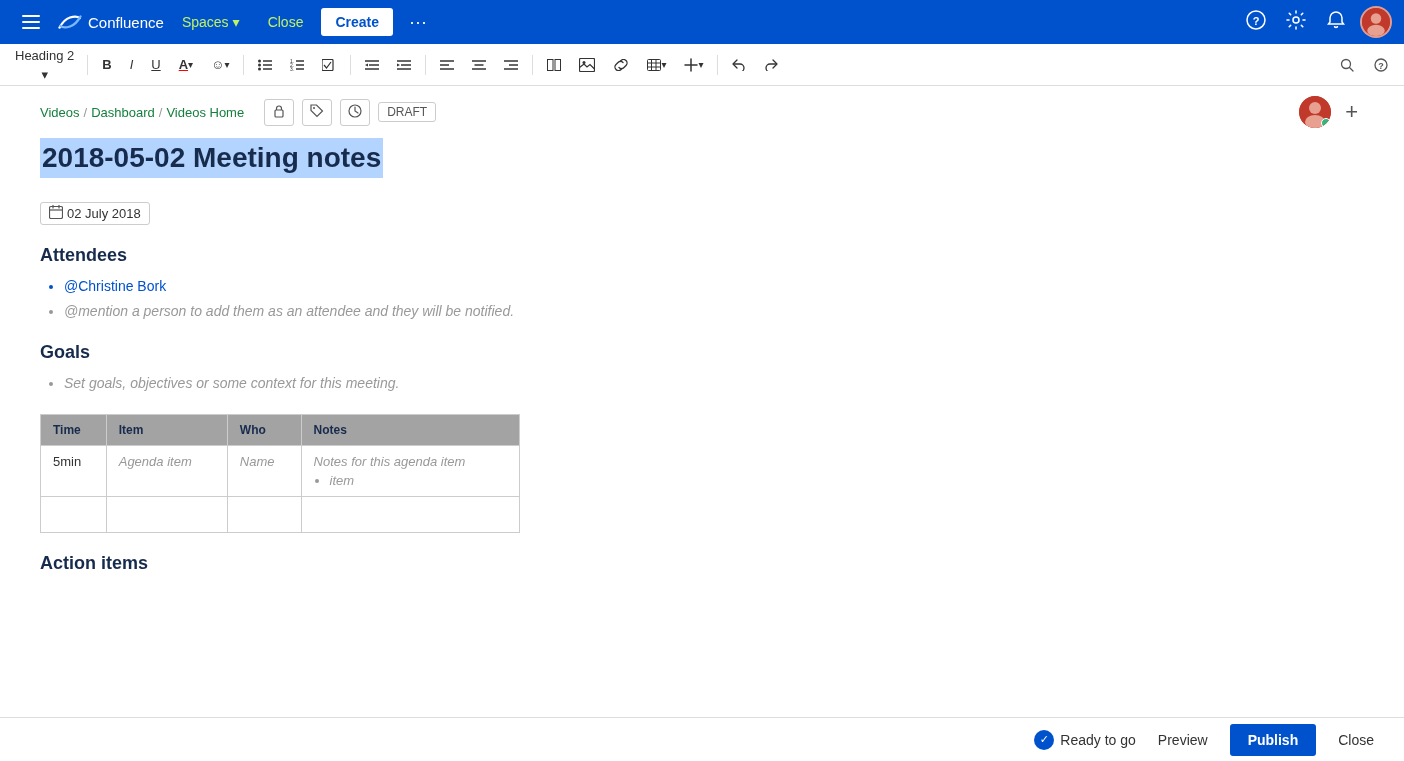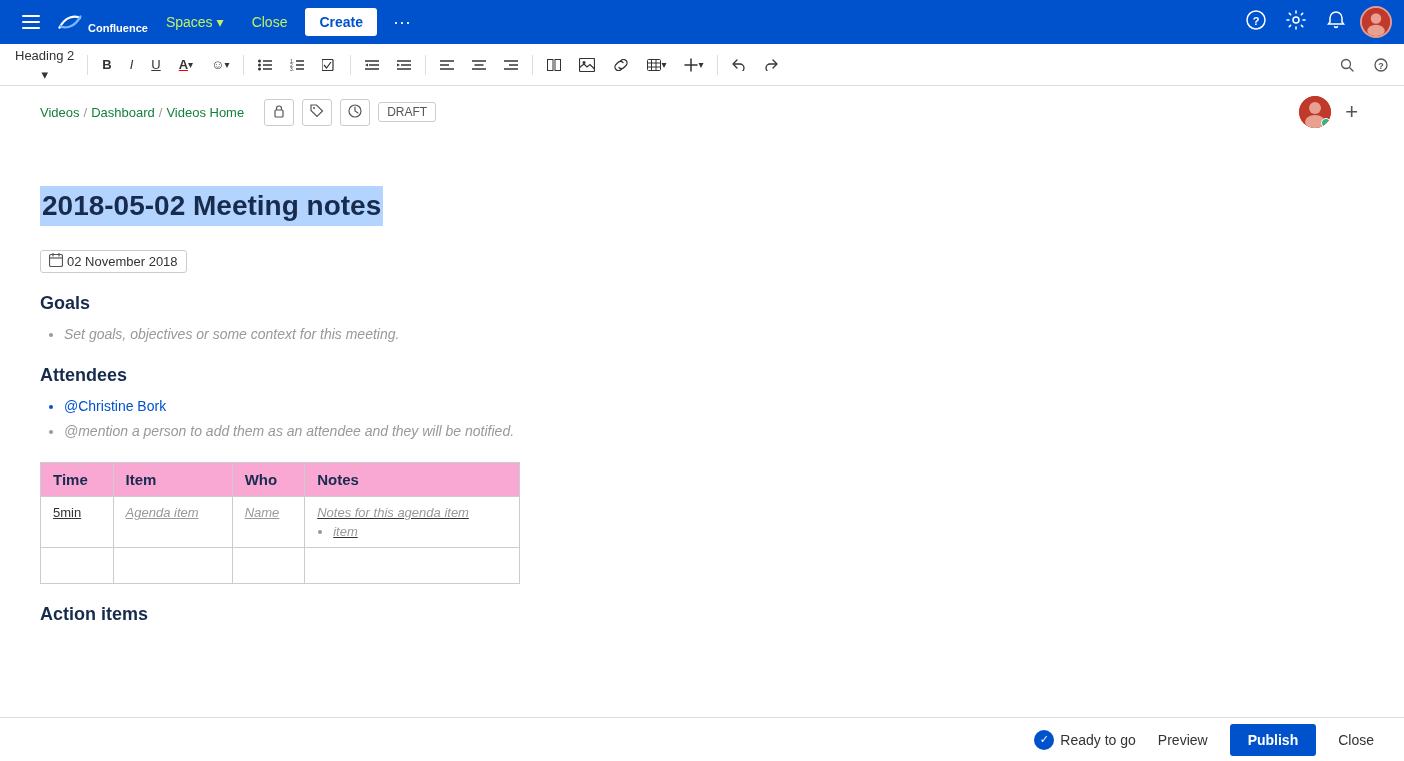"Confluence" .confluence-logo { align-items: flex-end -> center; font-size: 11px -> 15px; font-weight: 700 -> 400 }
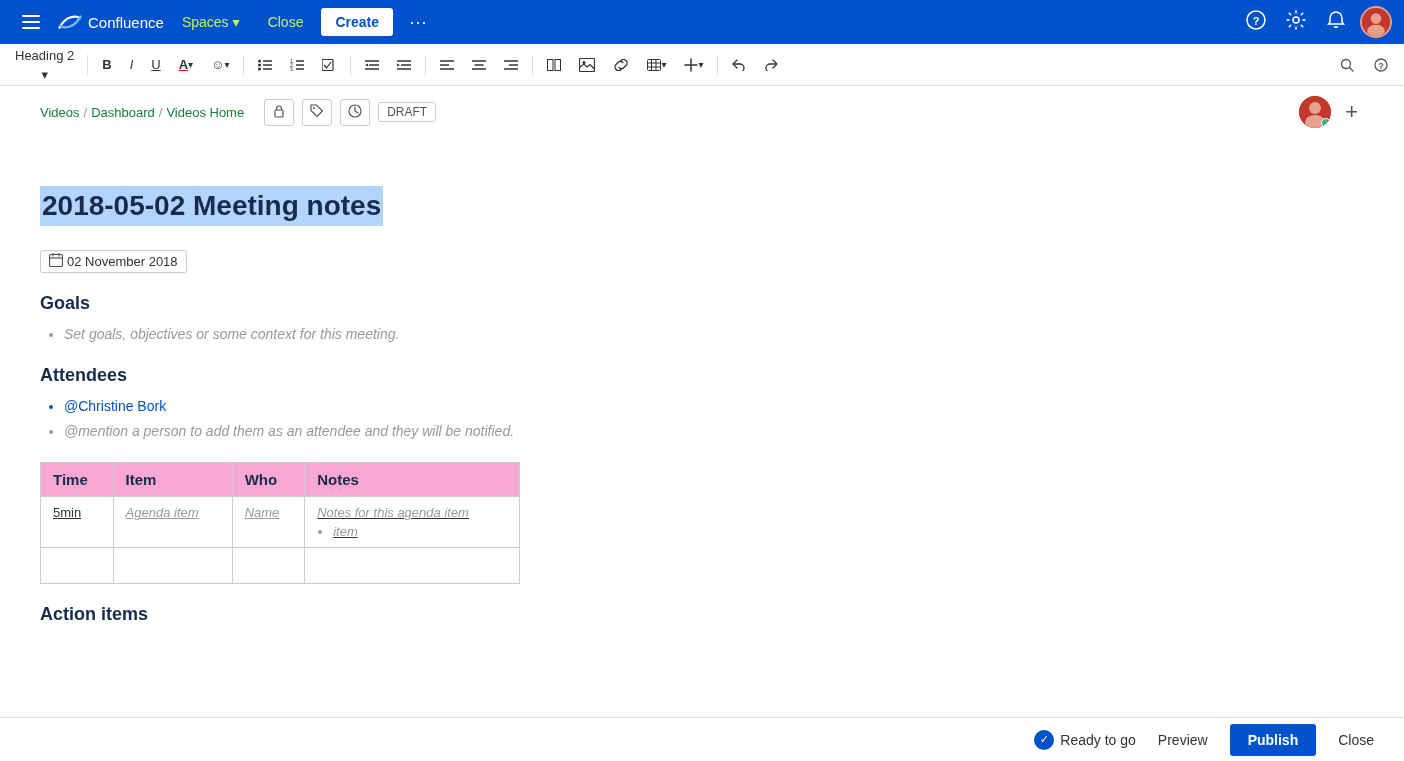"2018-05-02 Meeting notes" .editor-content { margin-top: 48px -> none }
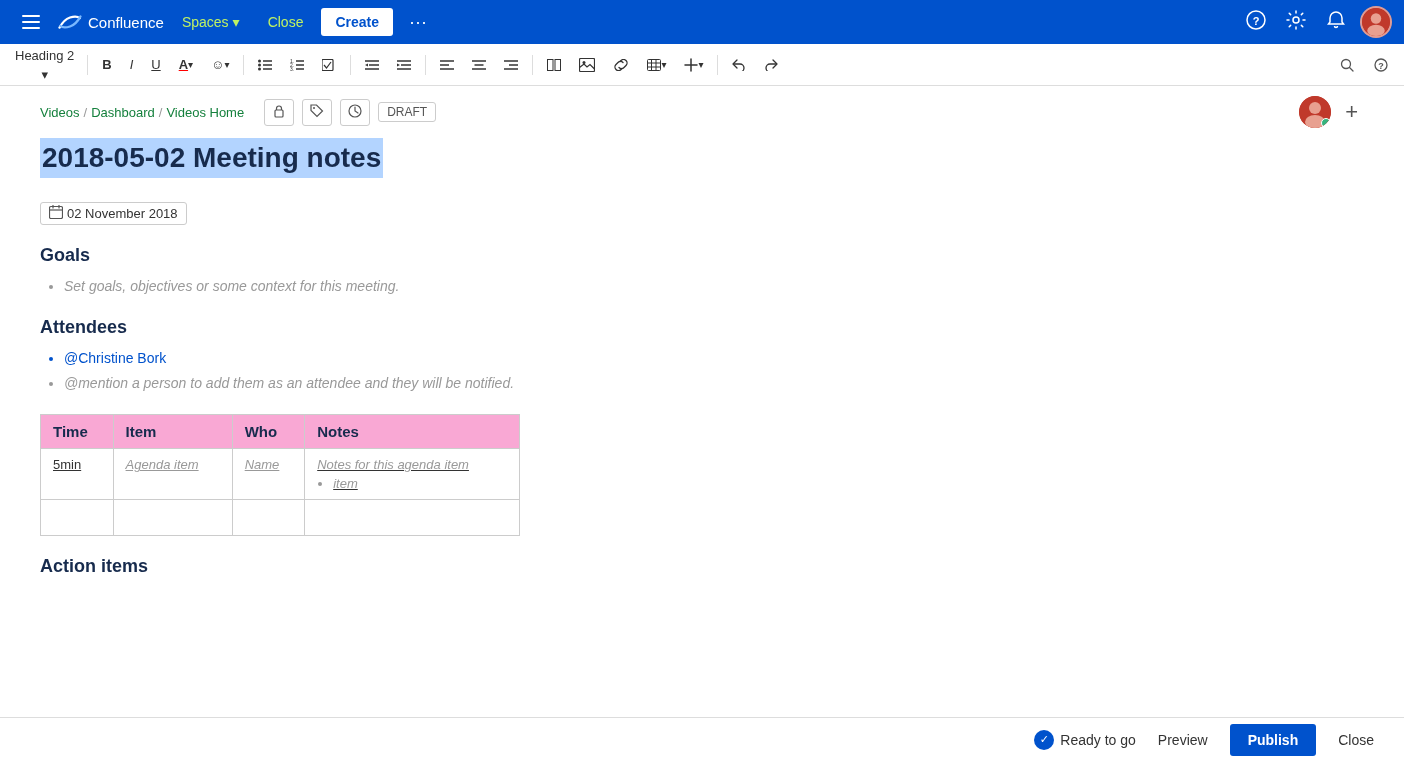"02 November 2018" span { text: November -> July }
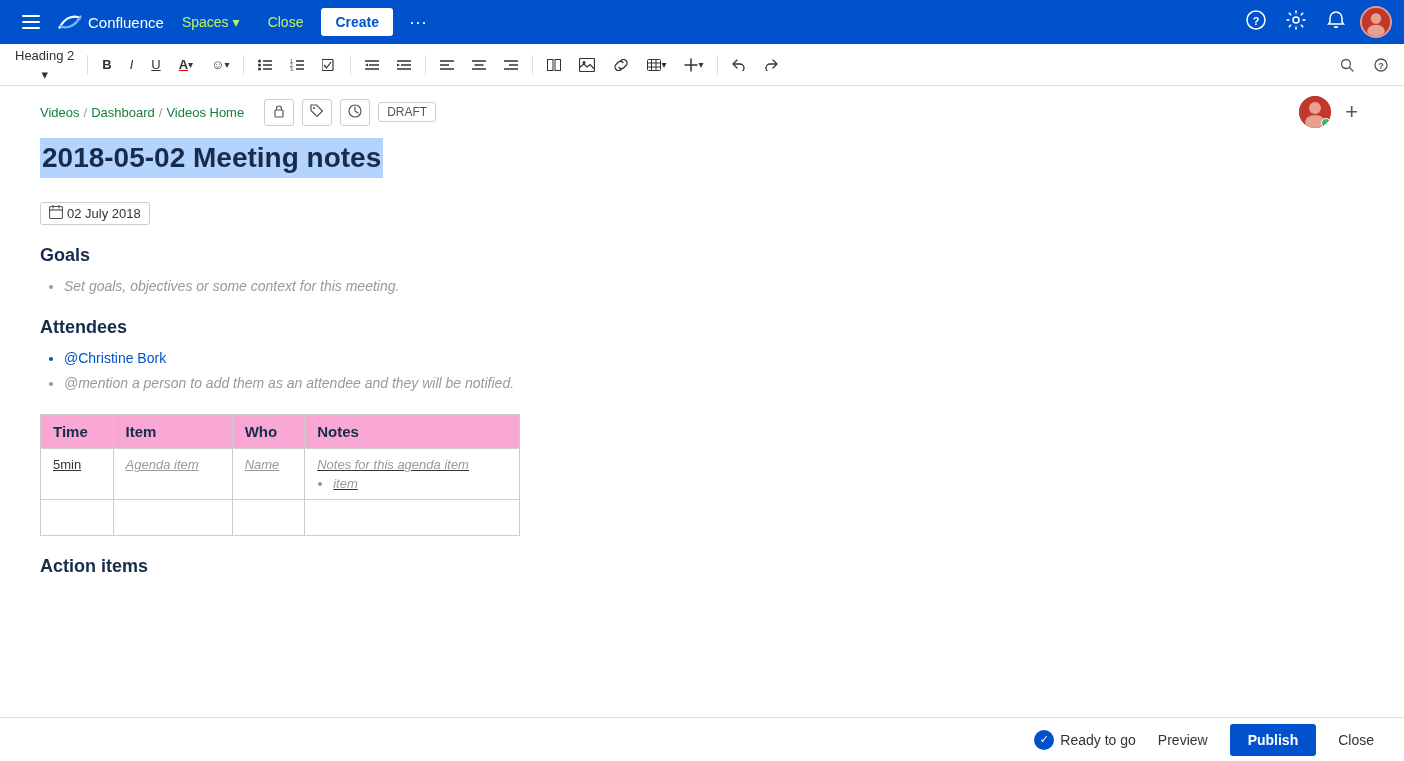"Goals" div.section { order: before "Attendees" -> after "Attendees" }
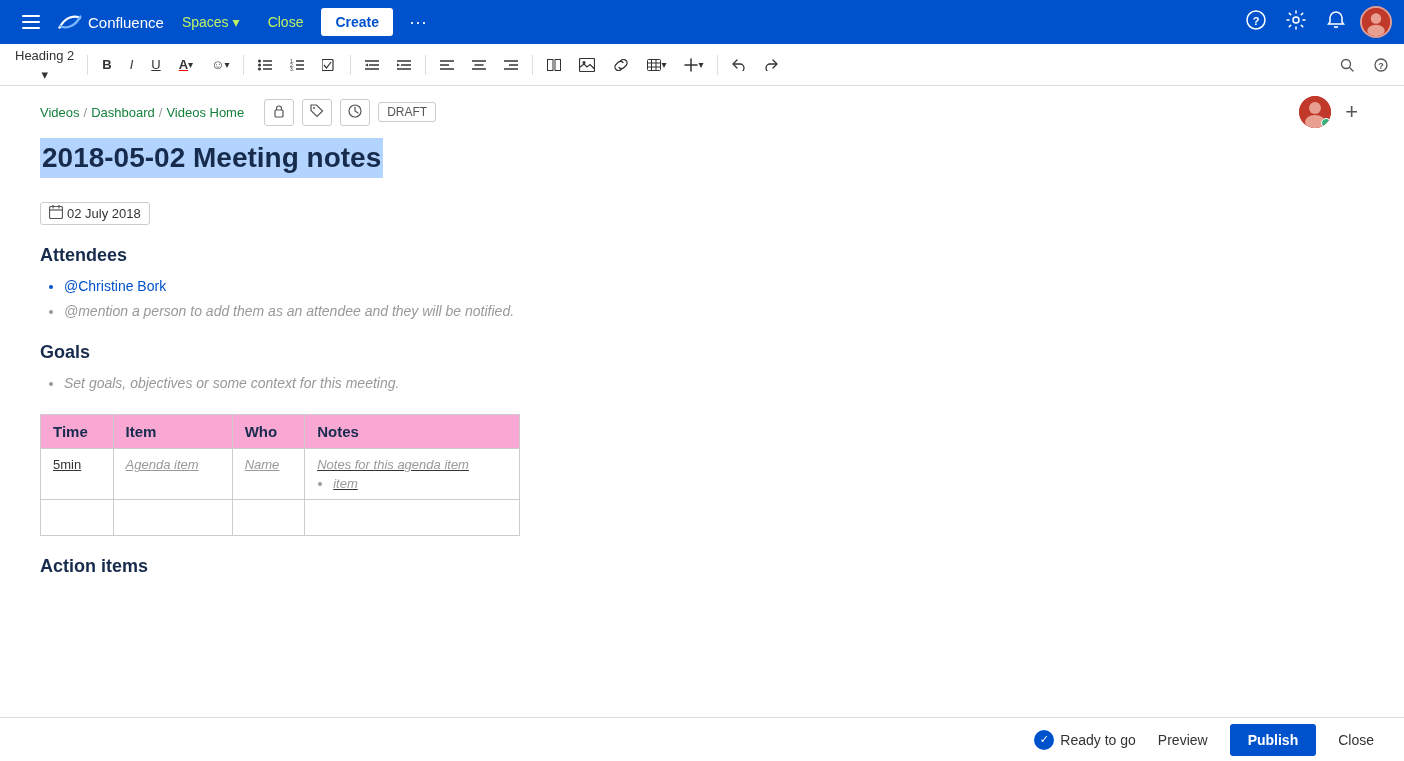"Time" .discussion-table th { background: #f9a8d4 -> #a3a3a3; font-size: 15px -> 12px }
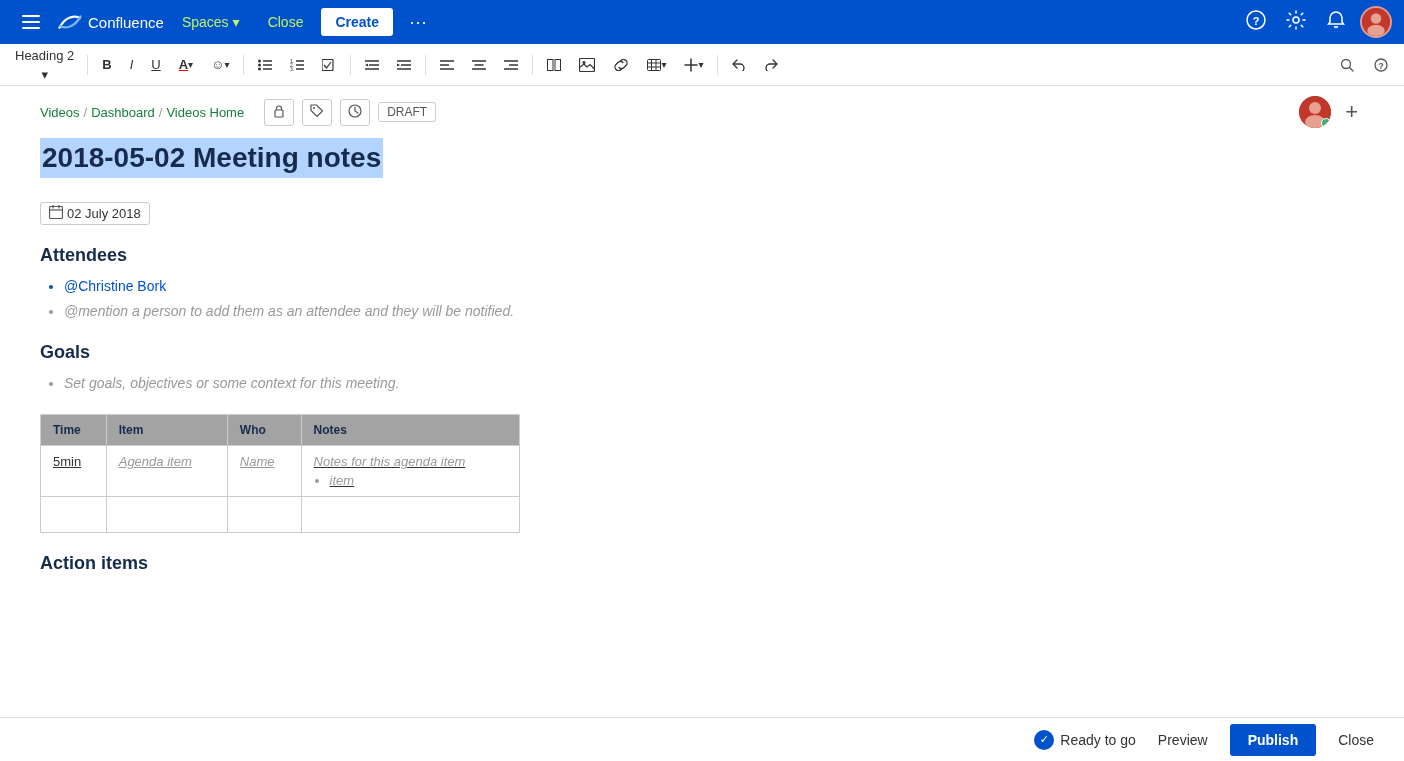"5min" .discussion-table td { text-decoration: underline -> none }
